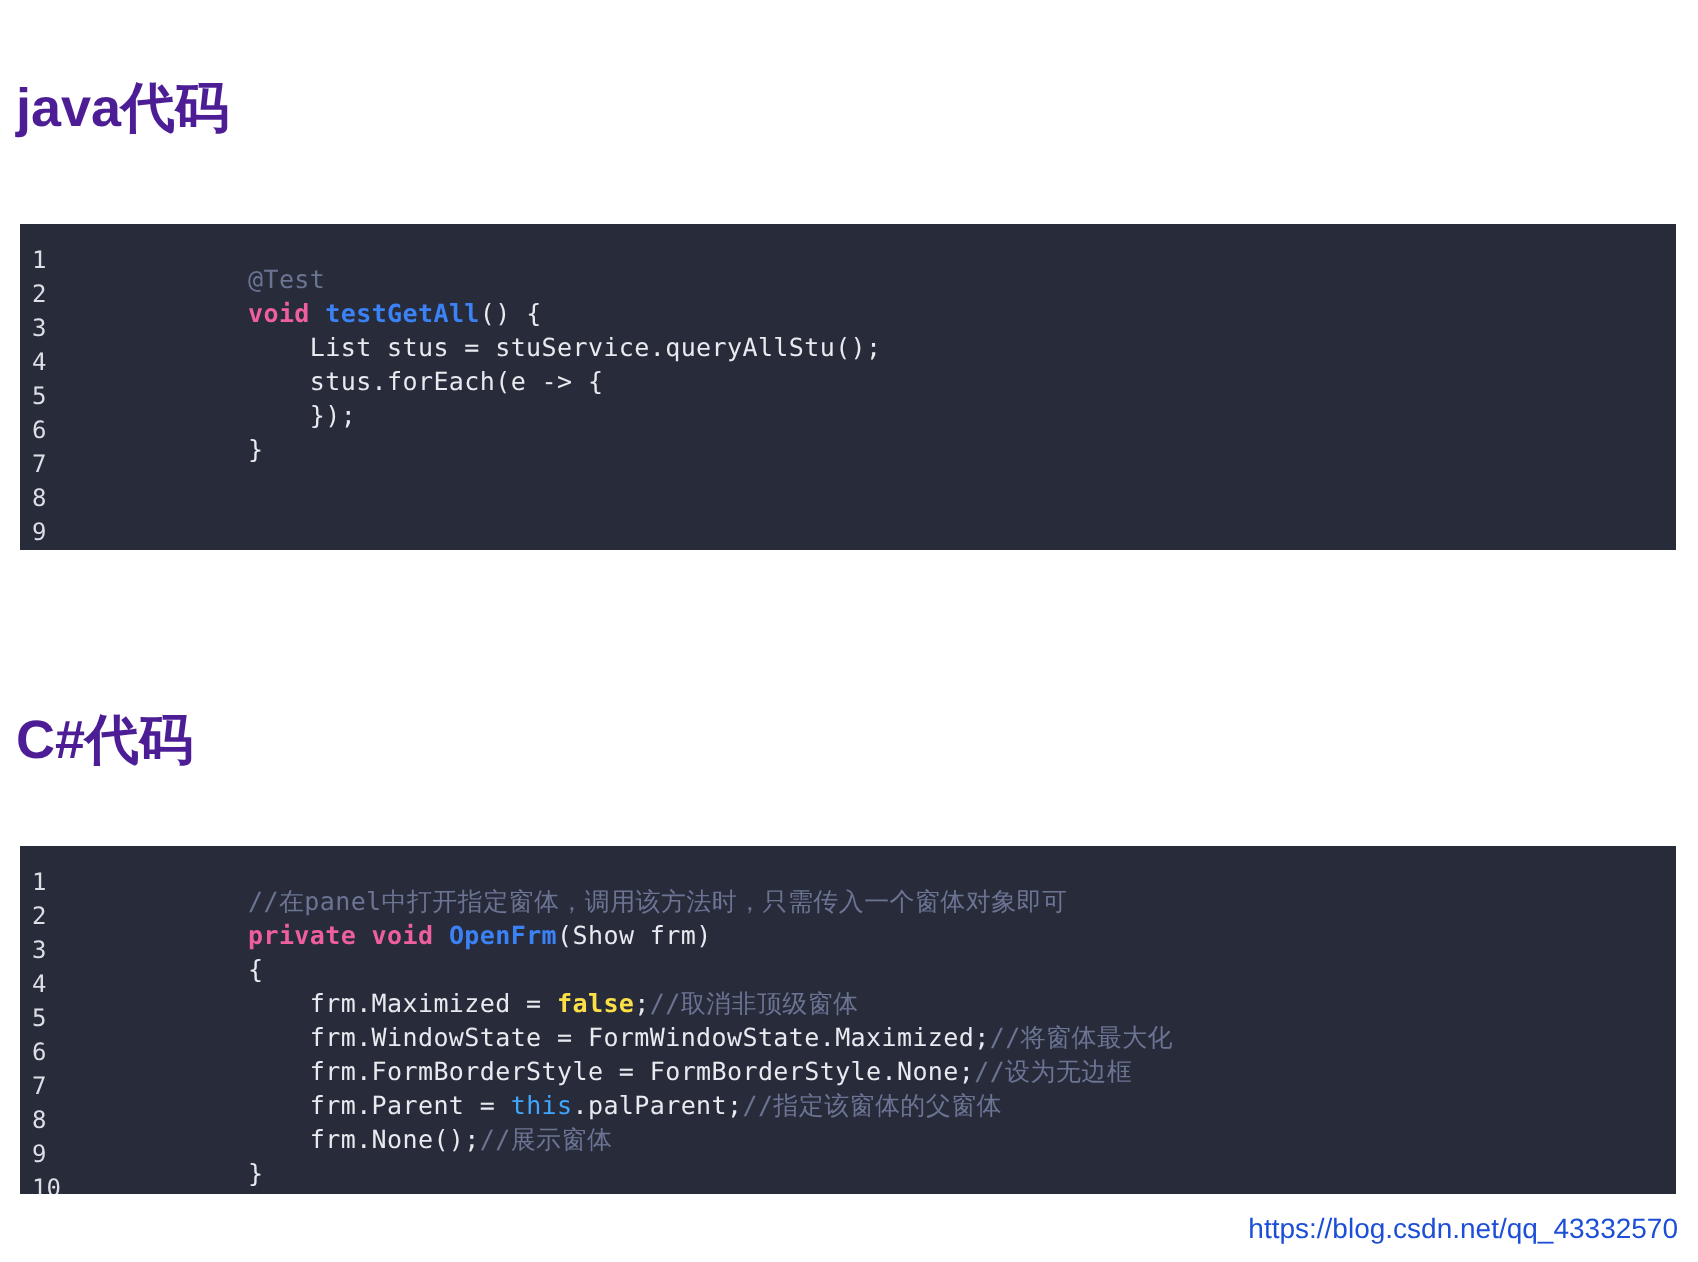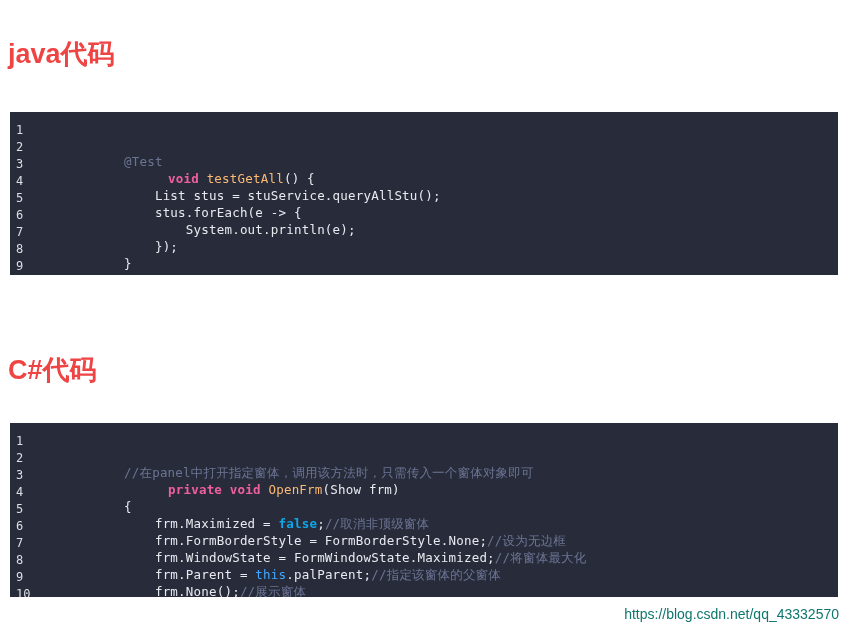"java代码" .heading { color: #ef4444 -> #4c1d95 }
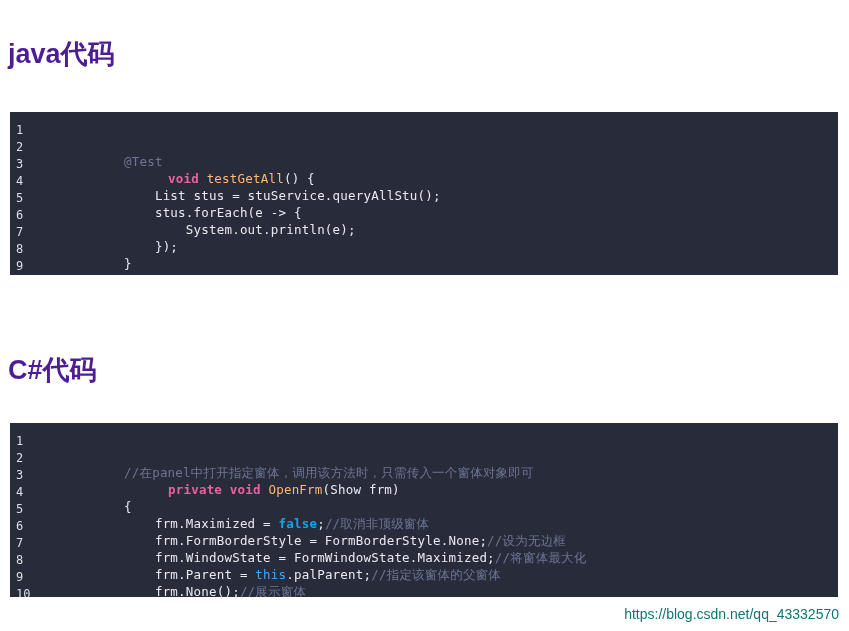"@Test" .code-area { padding-top: 24px -> 2px }
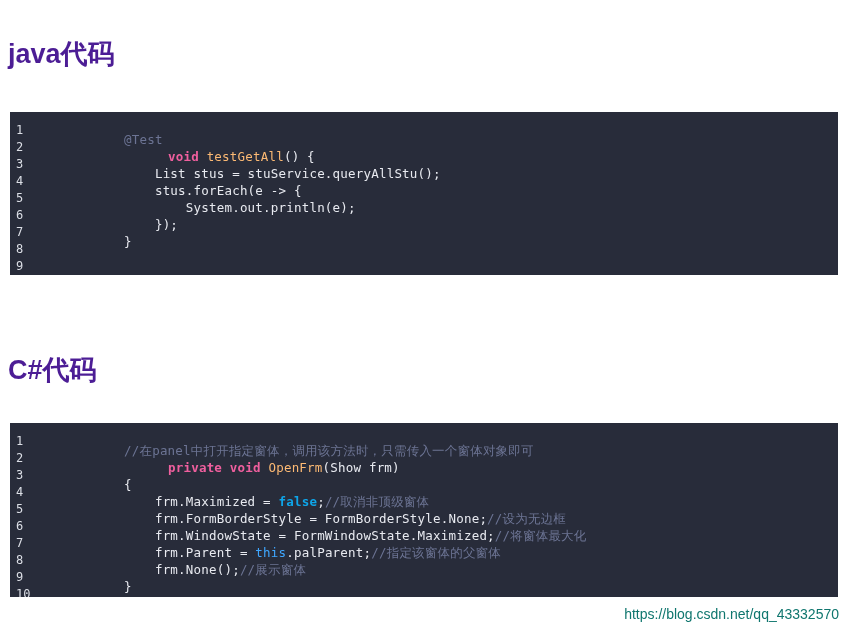"void" .tok-kw { margin-left: 44px -> none }
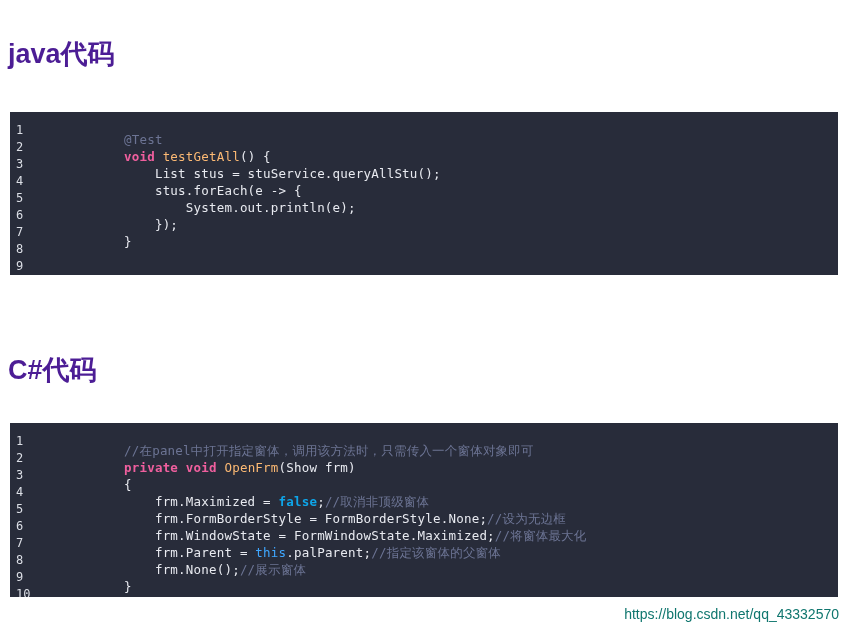"testGetAll" .tok-fn { color: #fdba74 -> #3b82f6; font-weight: normal -> bold }
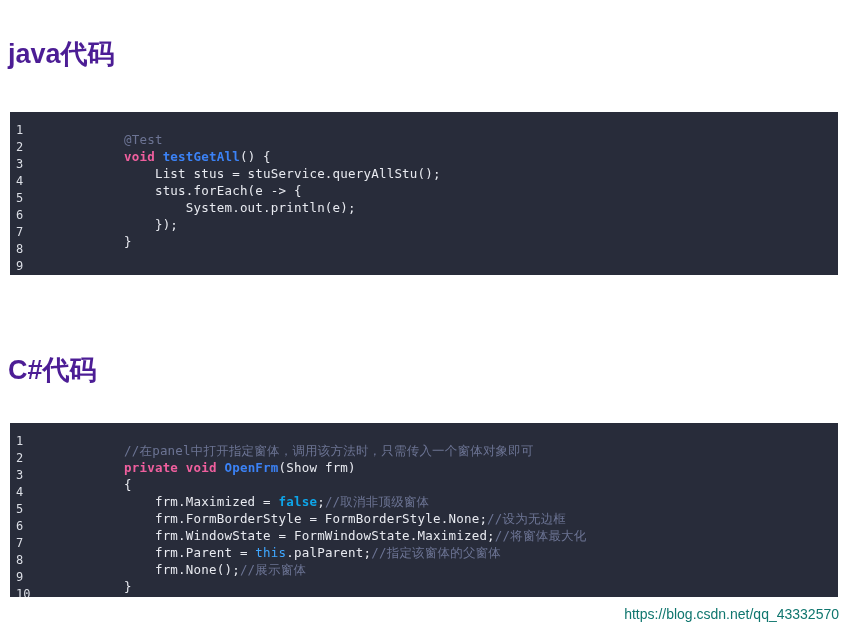"System.out.println(e);" span.cl { html: <span> System.out.println(e);</span> -> none }
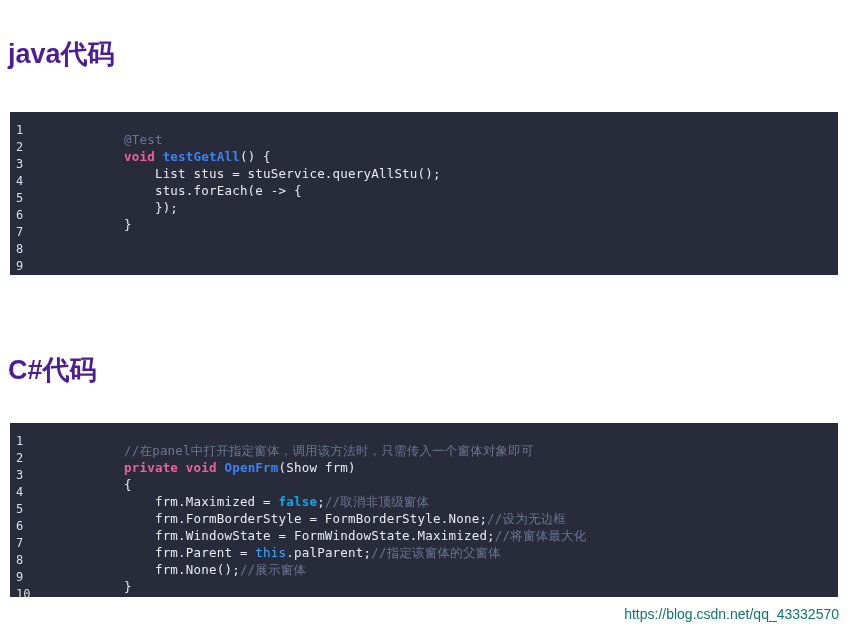"false" .tok-bool { color: #0ea5e9 -> #fde047 }
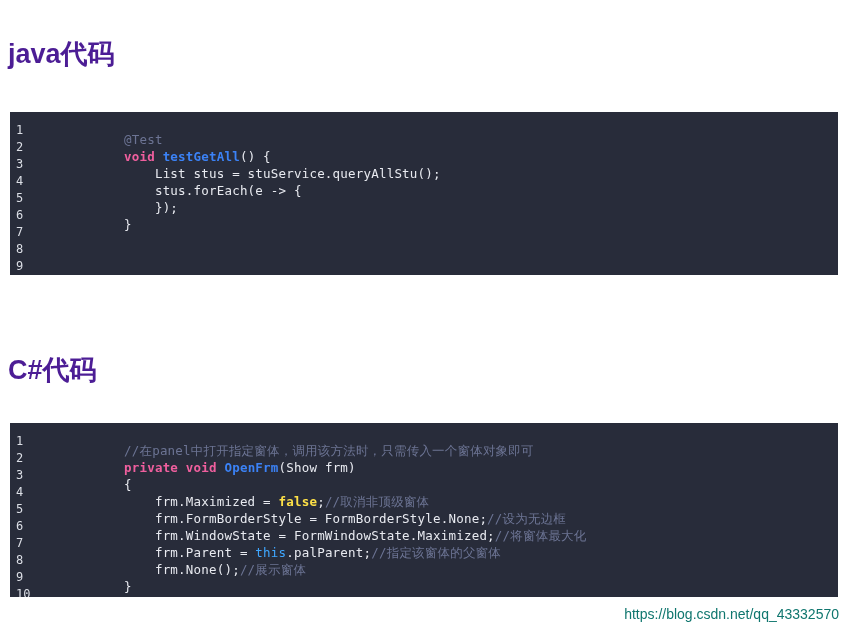"frm.FormBorderStyle =" span.cl { order: before "frm.WindowState =" -> after "frm.WindowState =" }
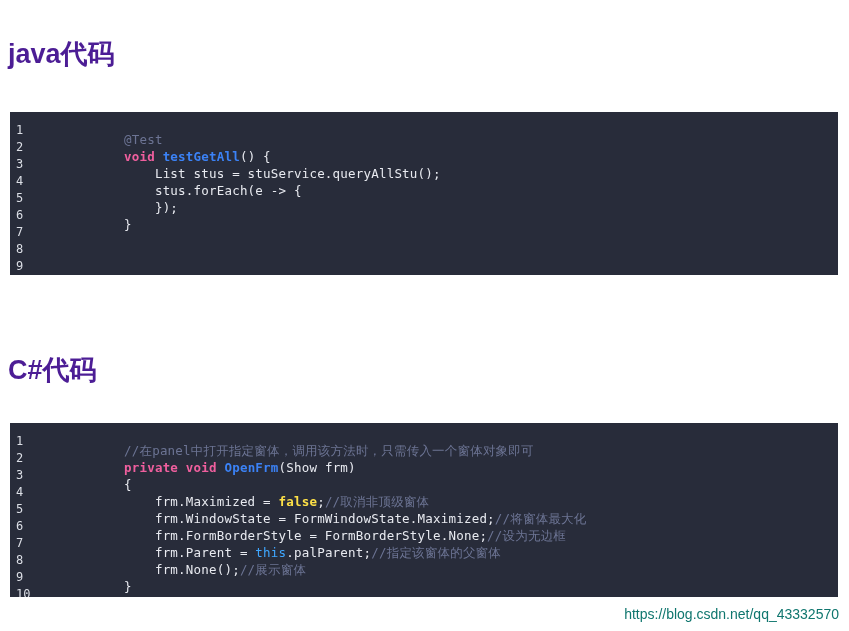"https://blog.csdn.net/qq_43332570" .watermark { color: #0f766e -> #1d4ed8 }
